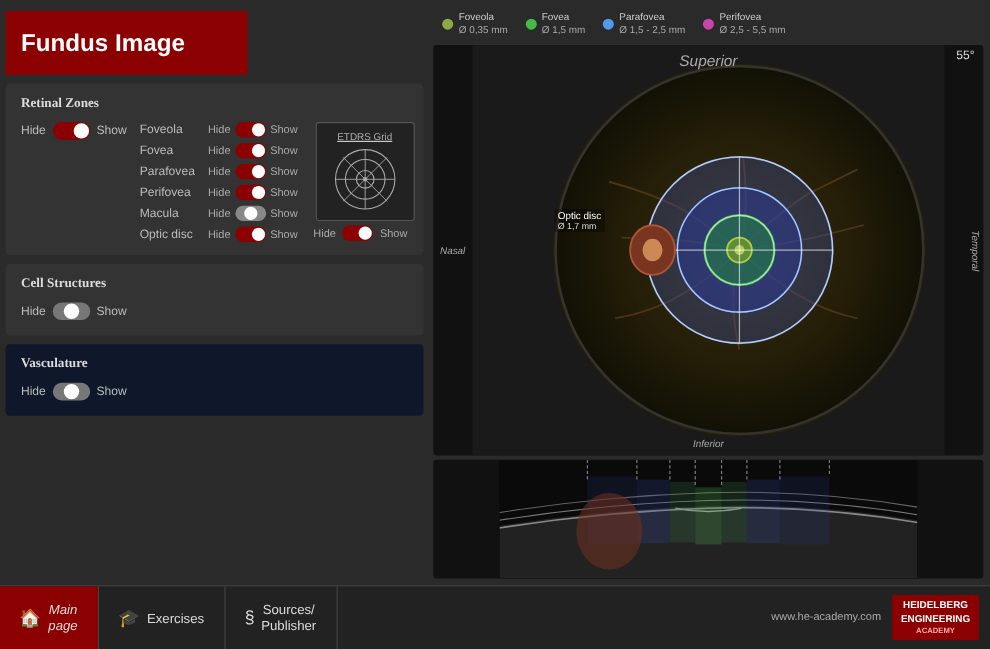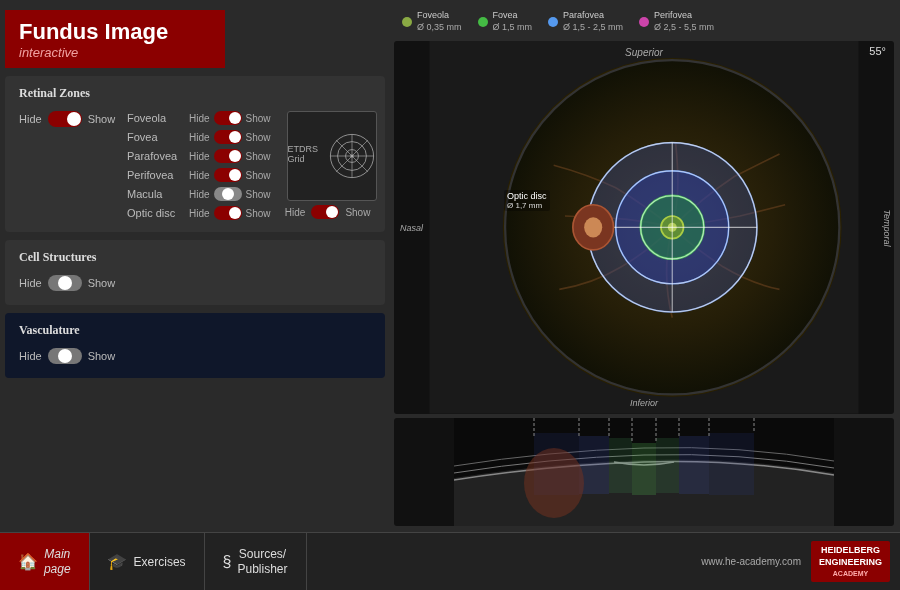"interactive" span.header-subtitle { html: <span>interactive</span> -> none }
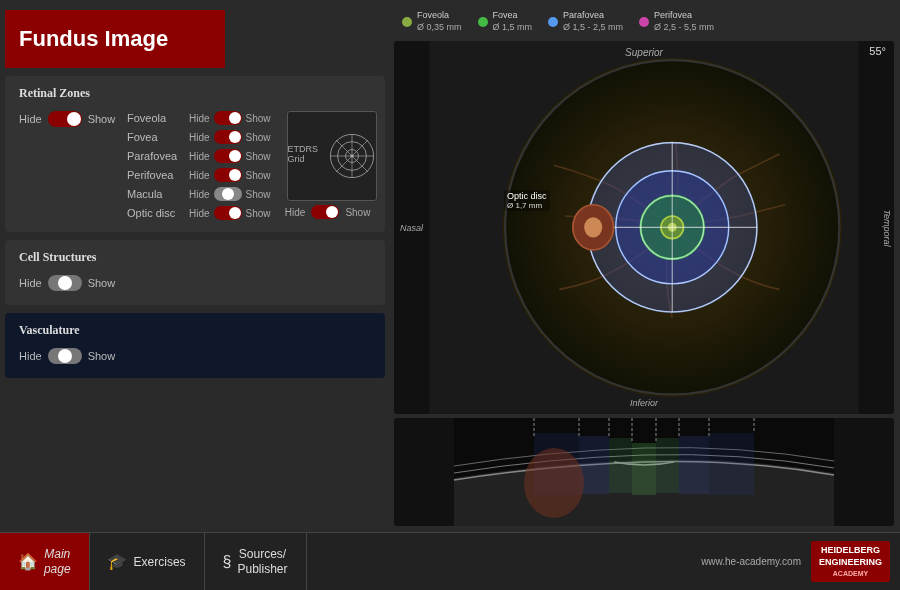"Superior" .superior-label { font-size: 10px -> 14px }
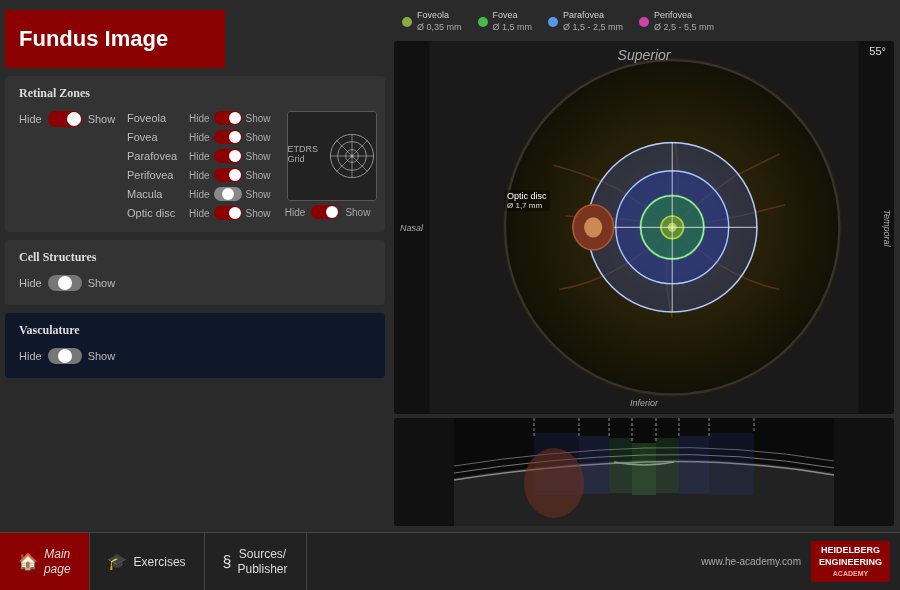"ETDRS Grid" .etdrs-box { flex-direction: none -> column; text-decoration: none -> underline }
